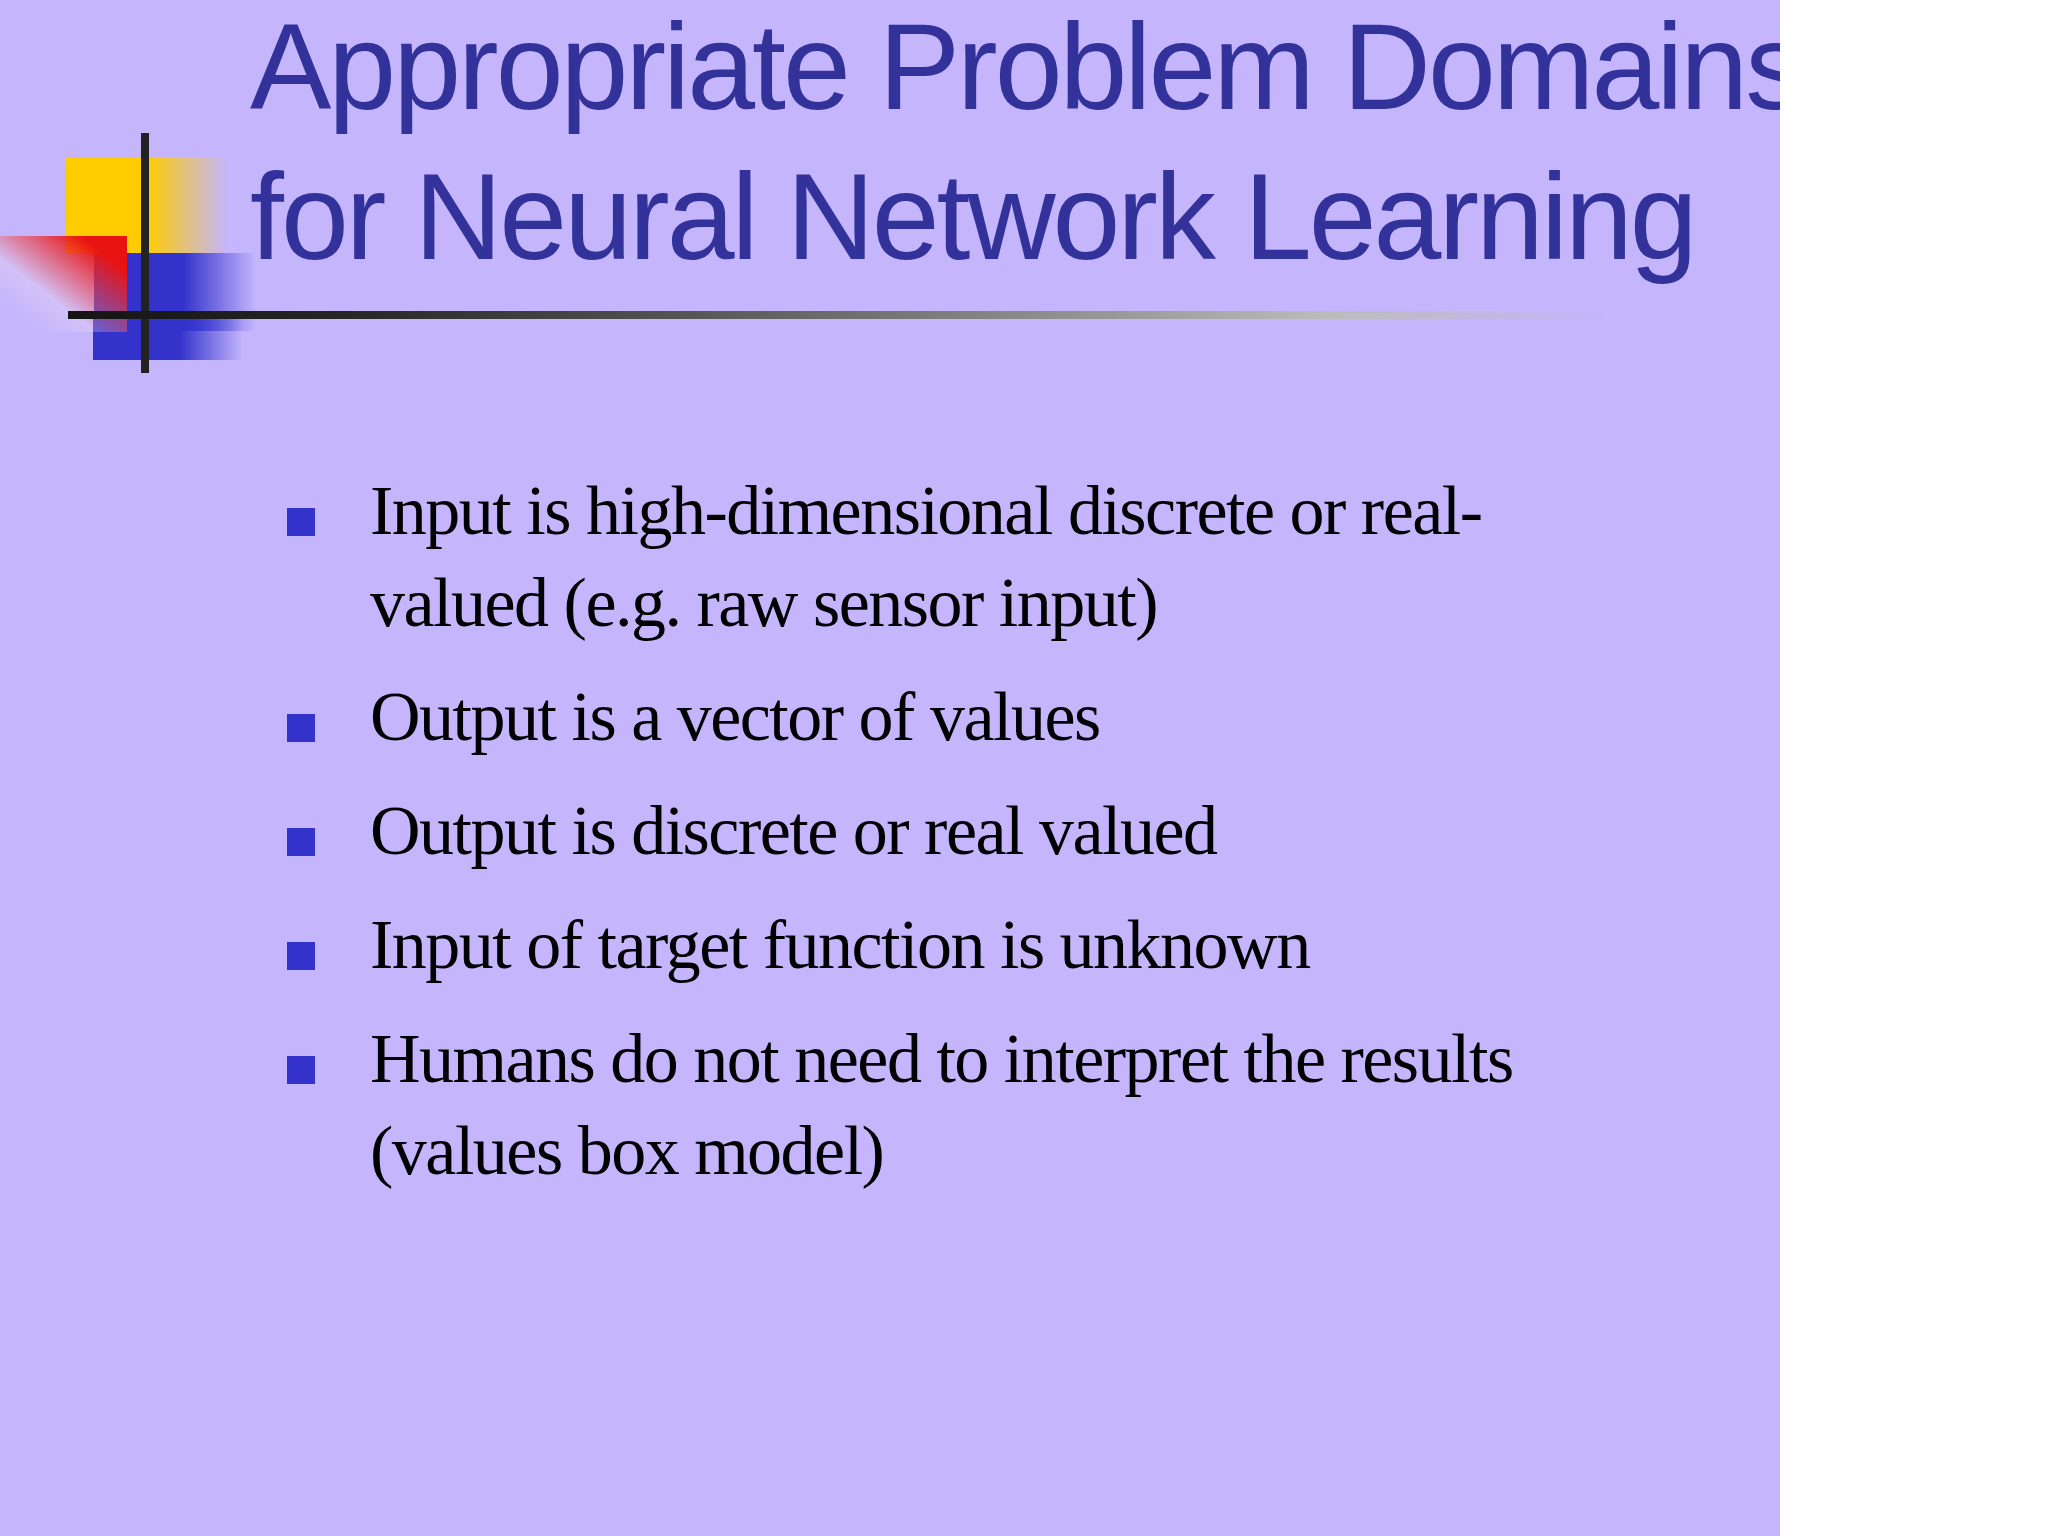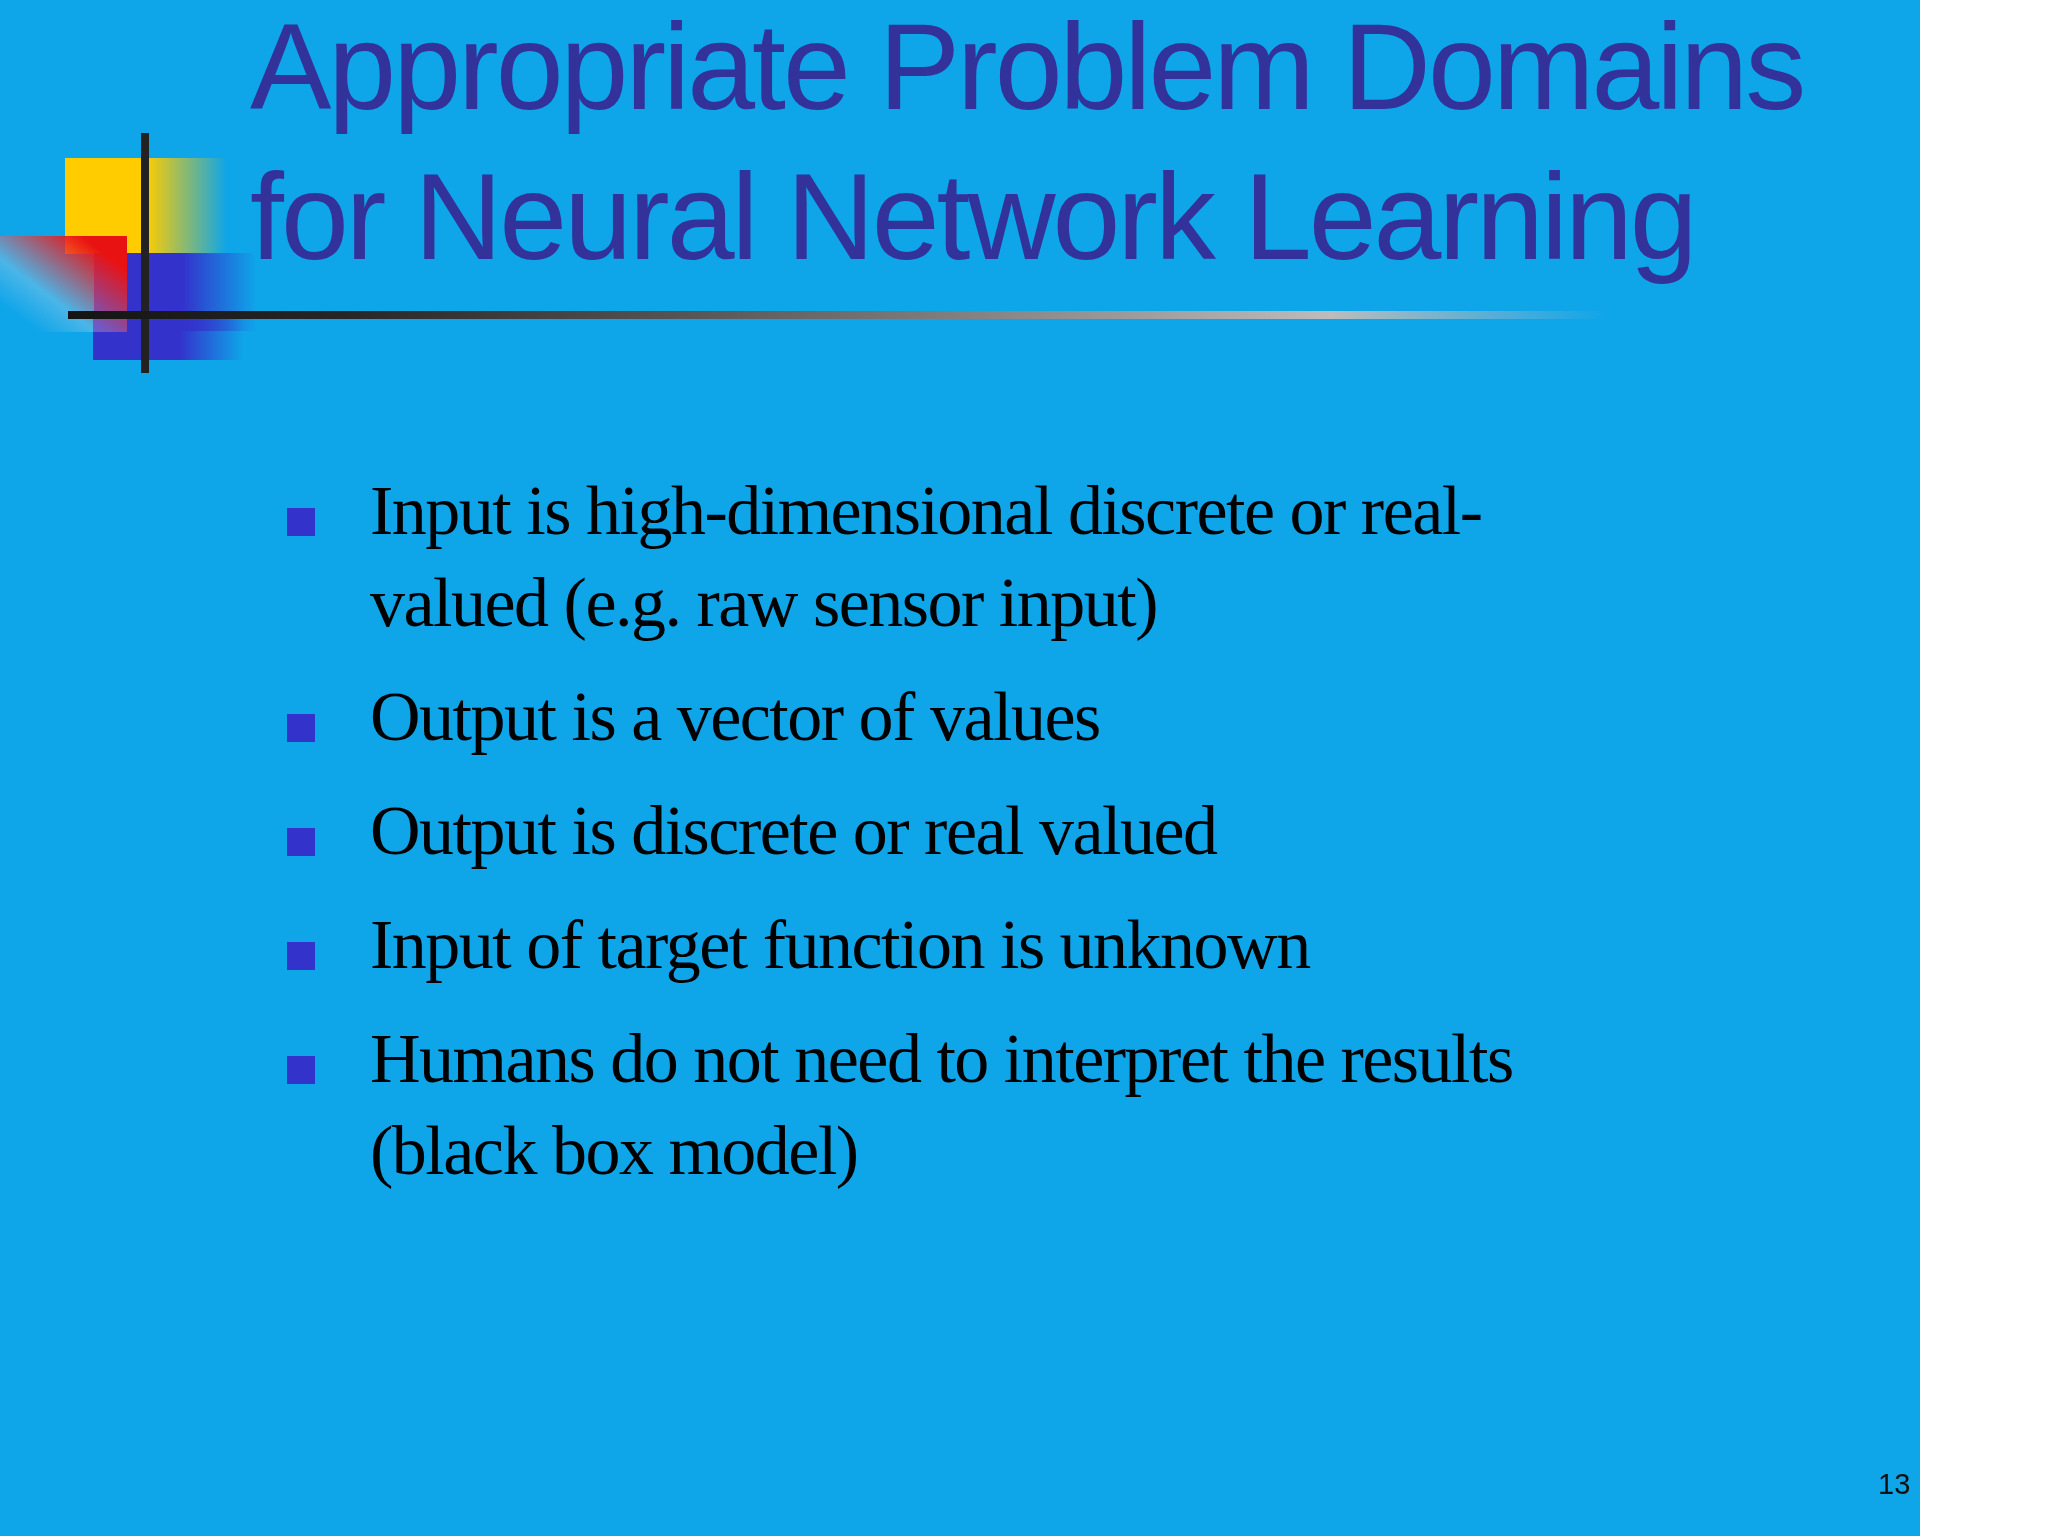"Appropriate Problem Domains" .slide { background: #0ea5e9 -> #c4b5fd; width: 1920px -> 1780px }
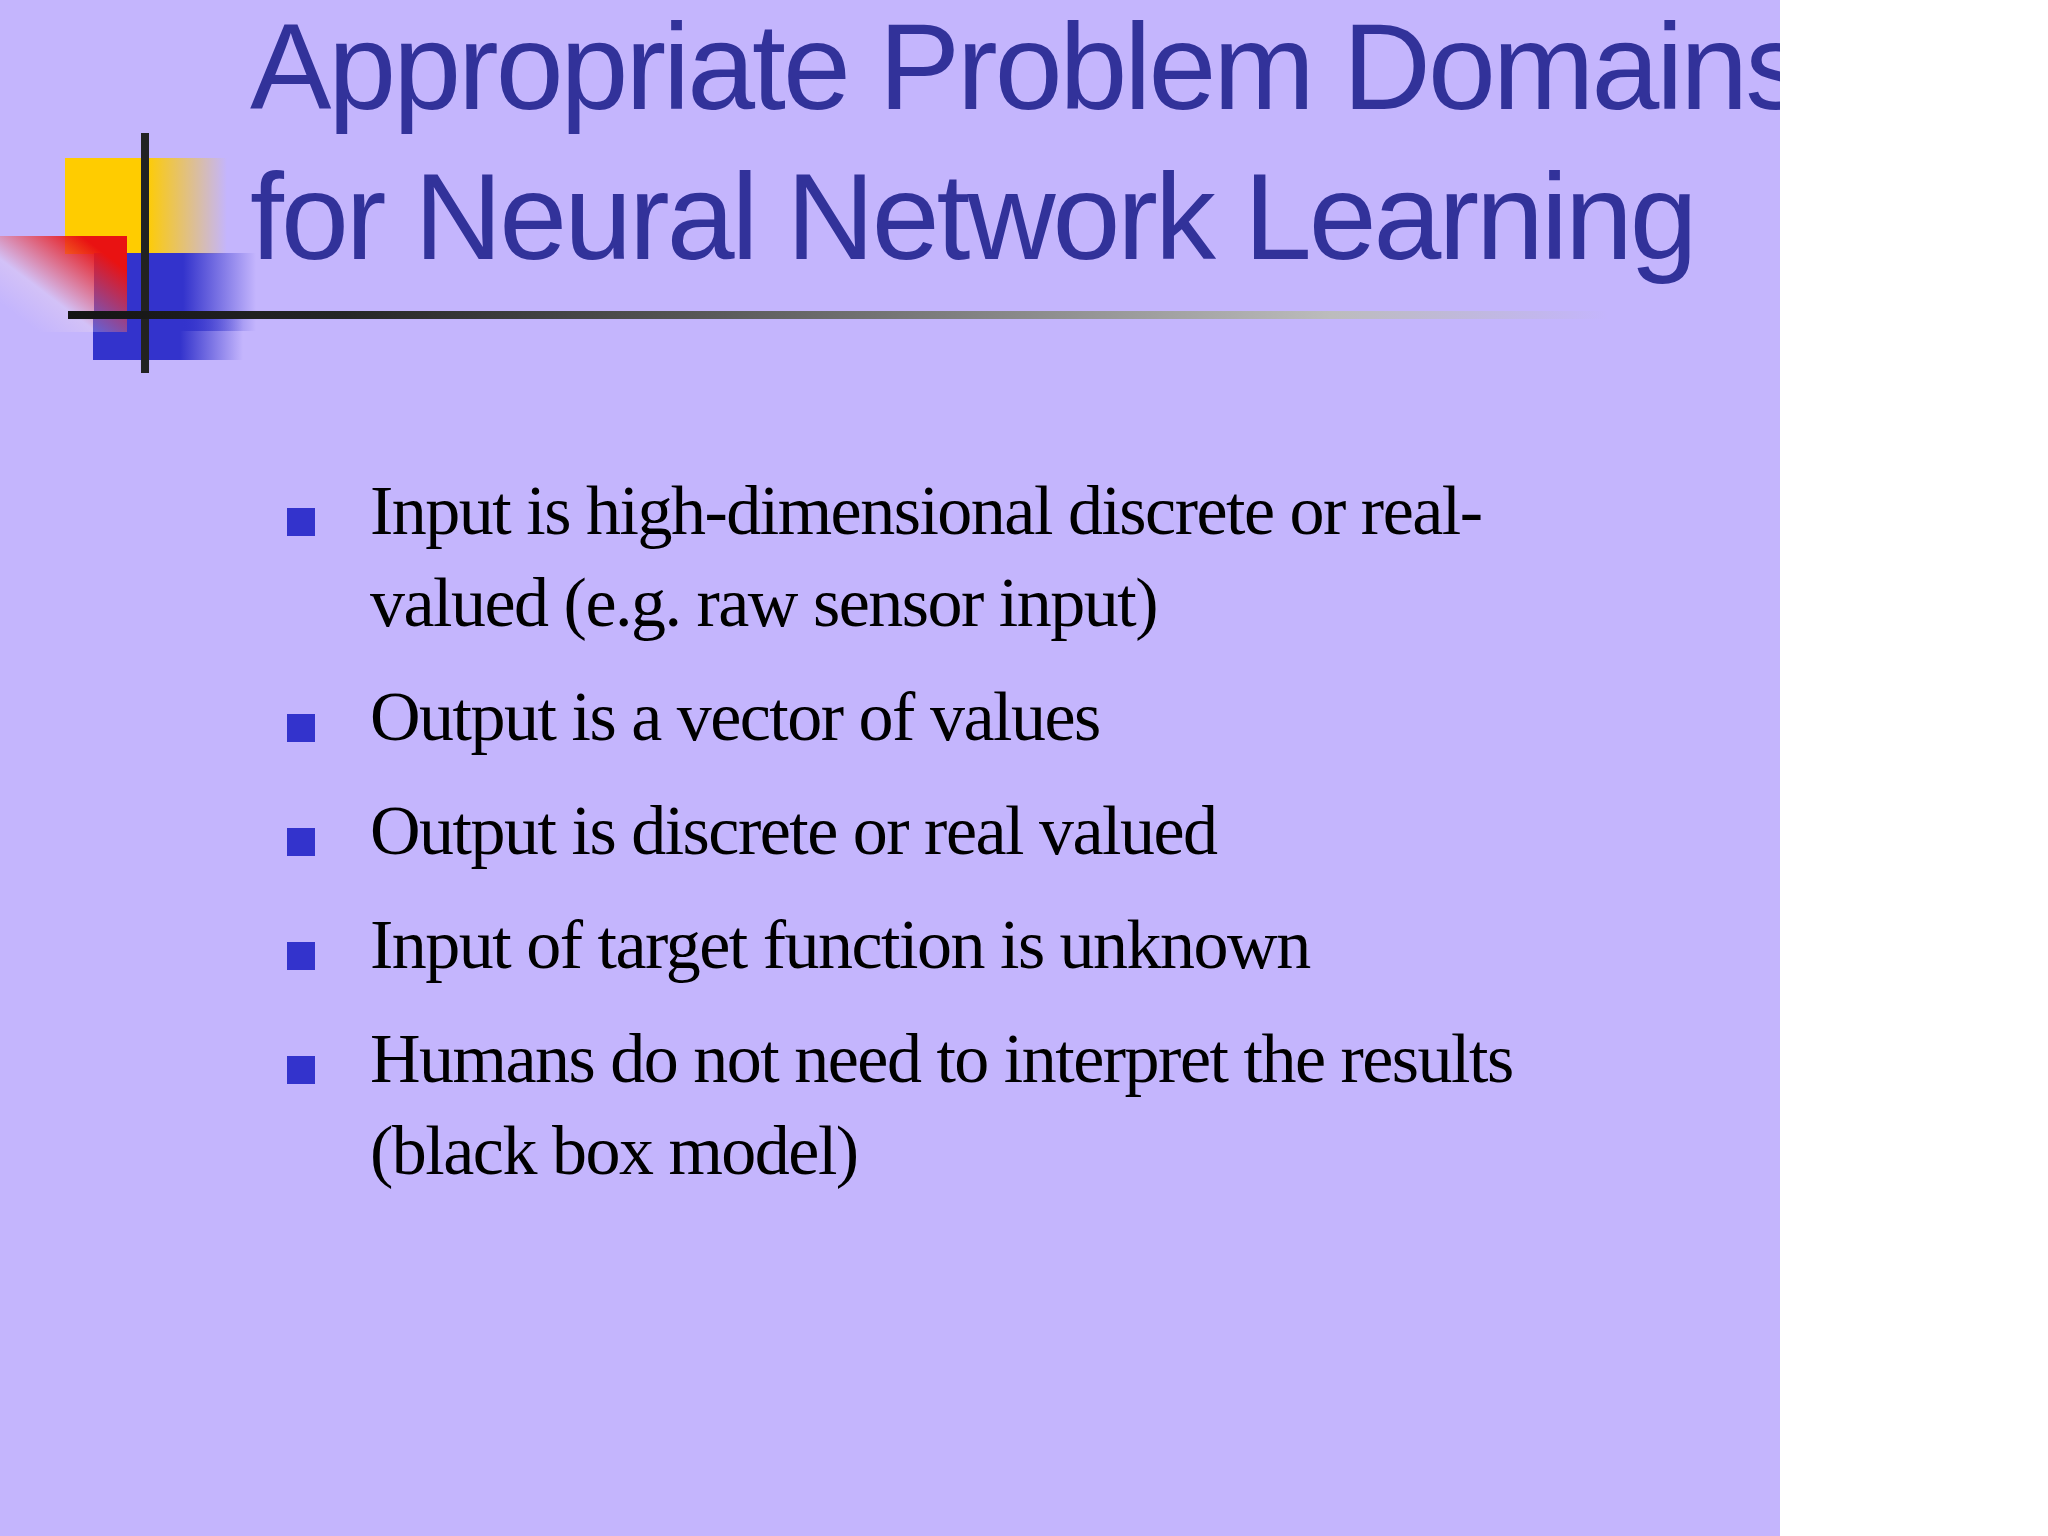"Humans do not need to" div.bullet-text { text: black -> values }
